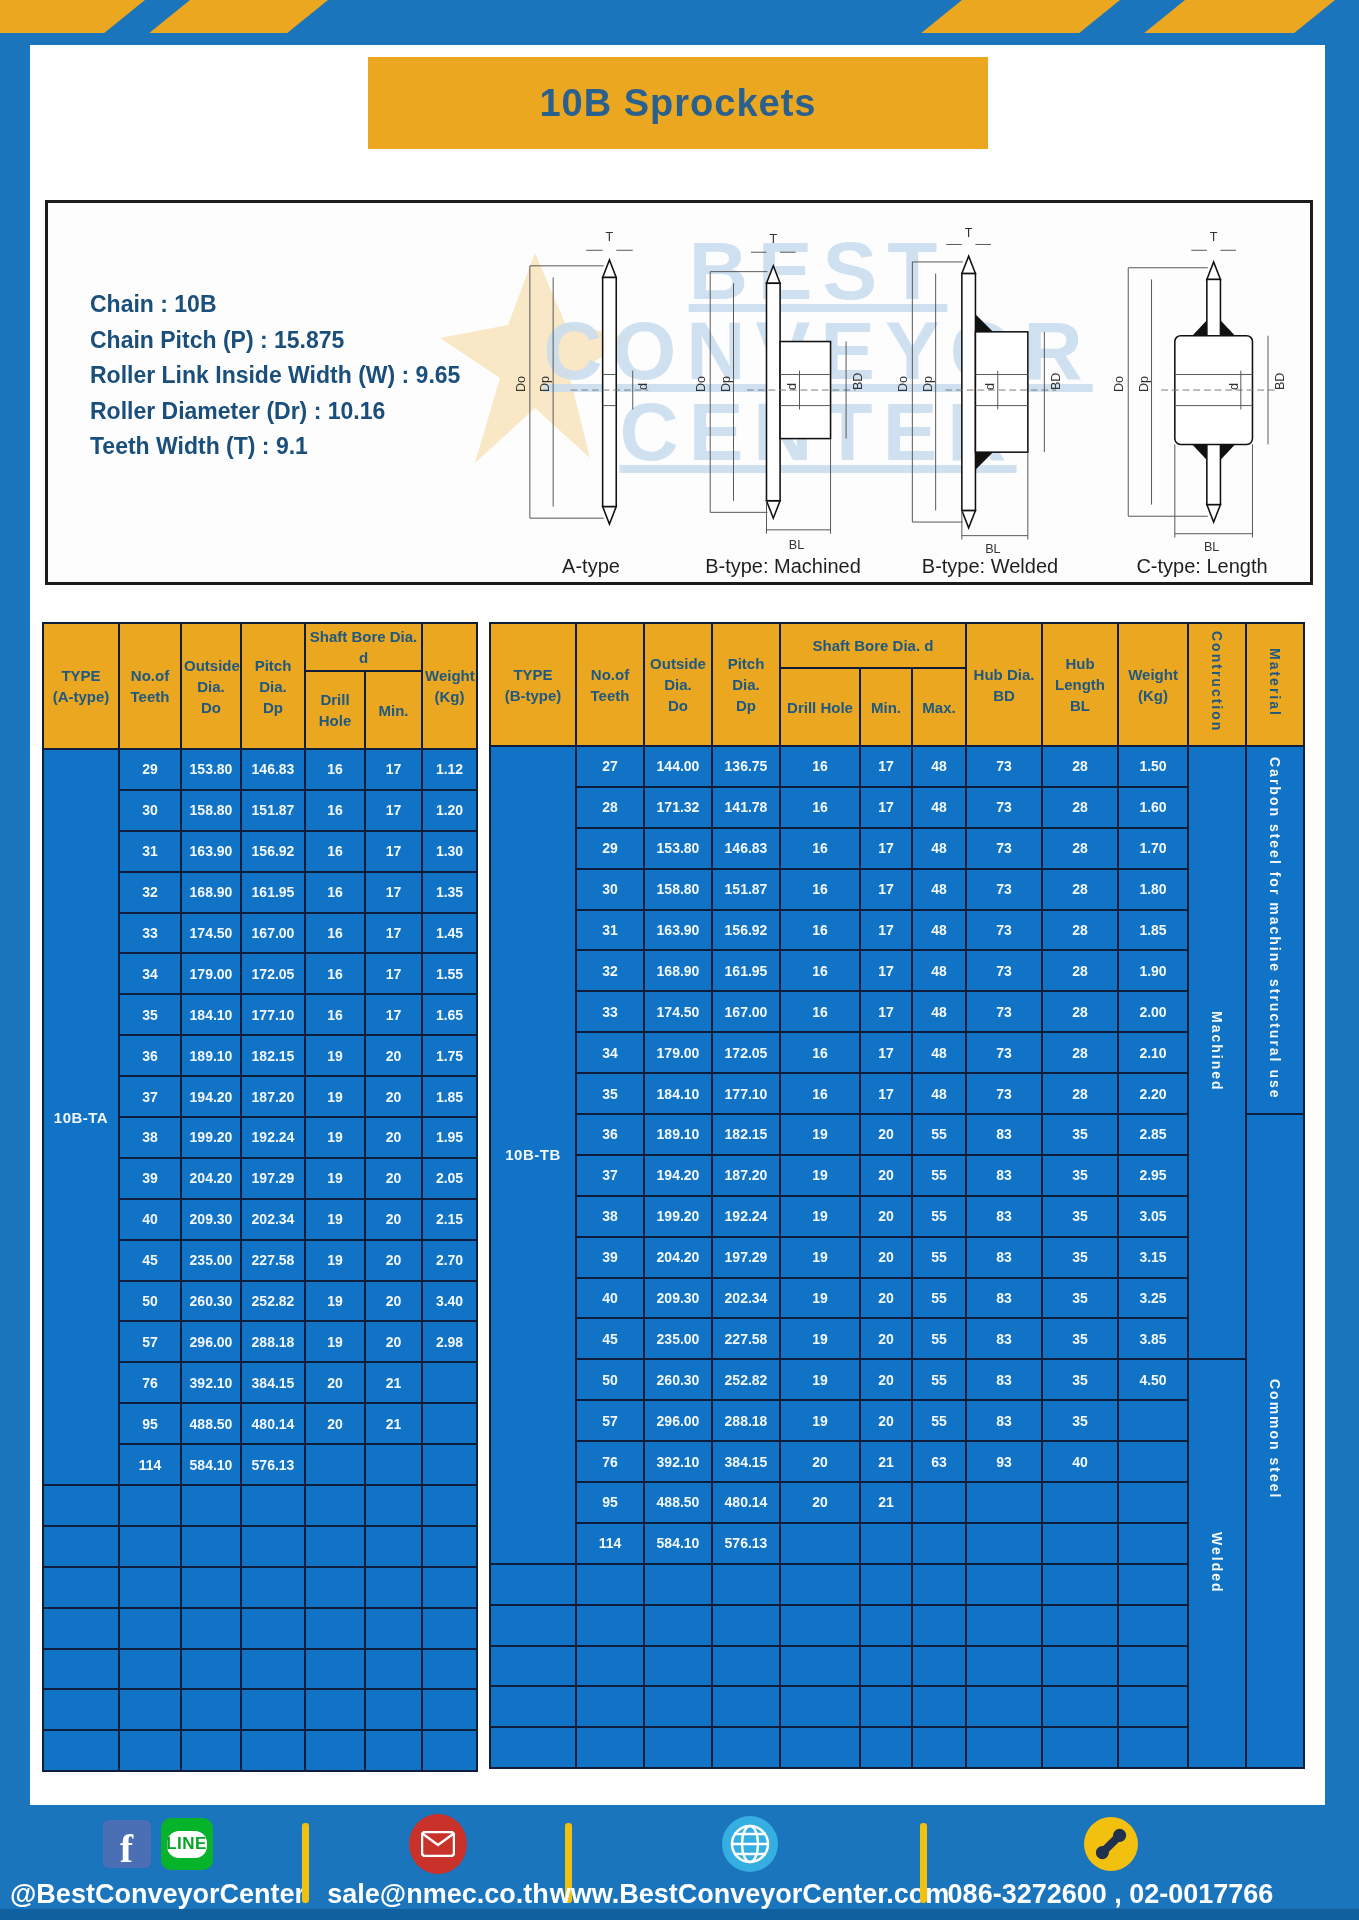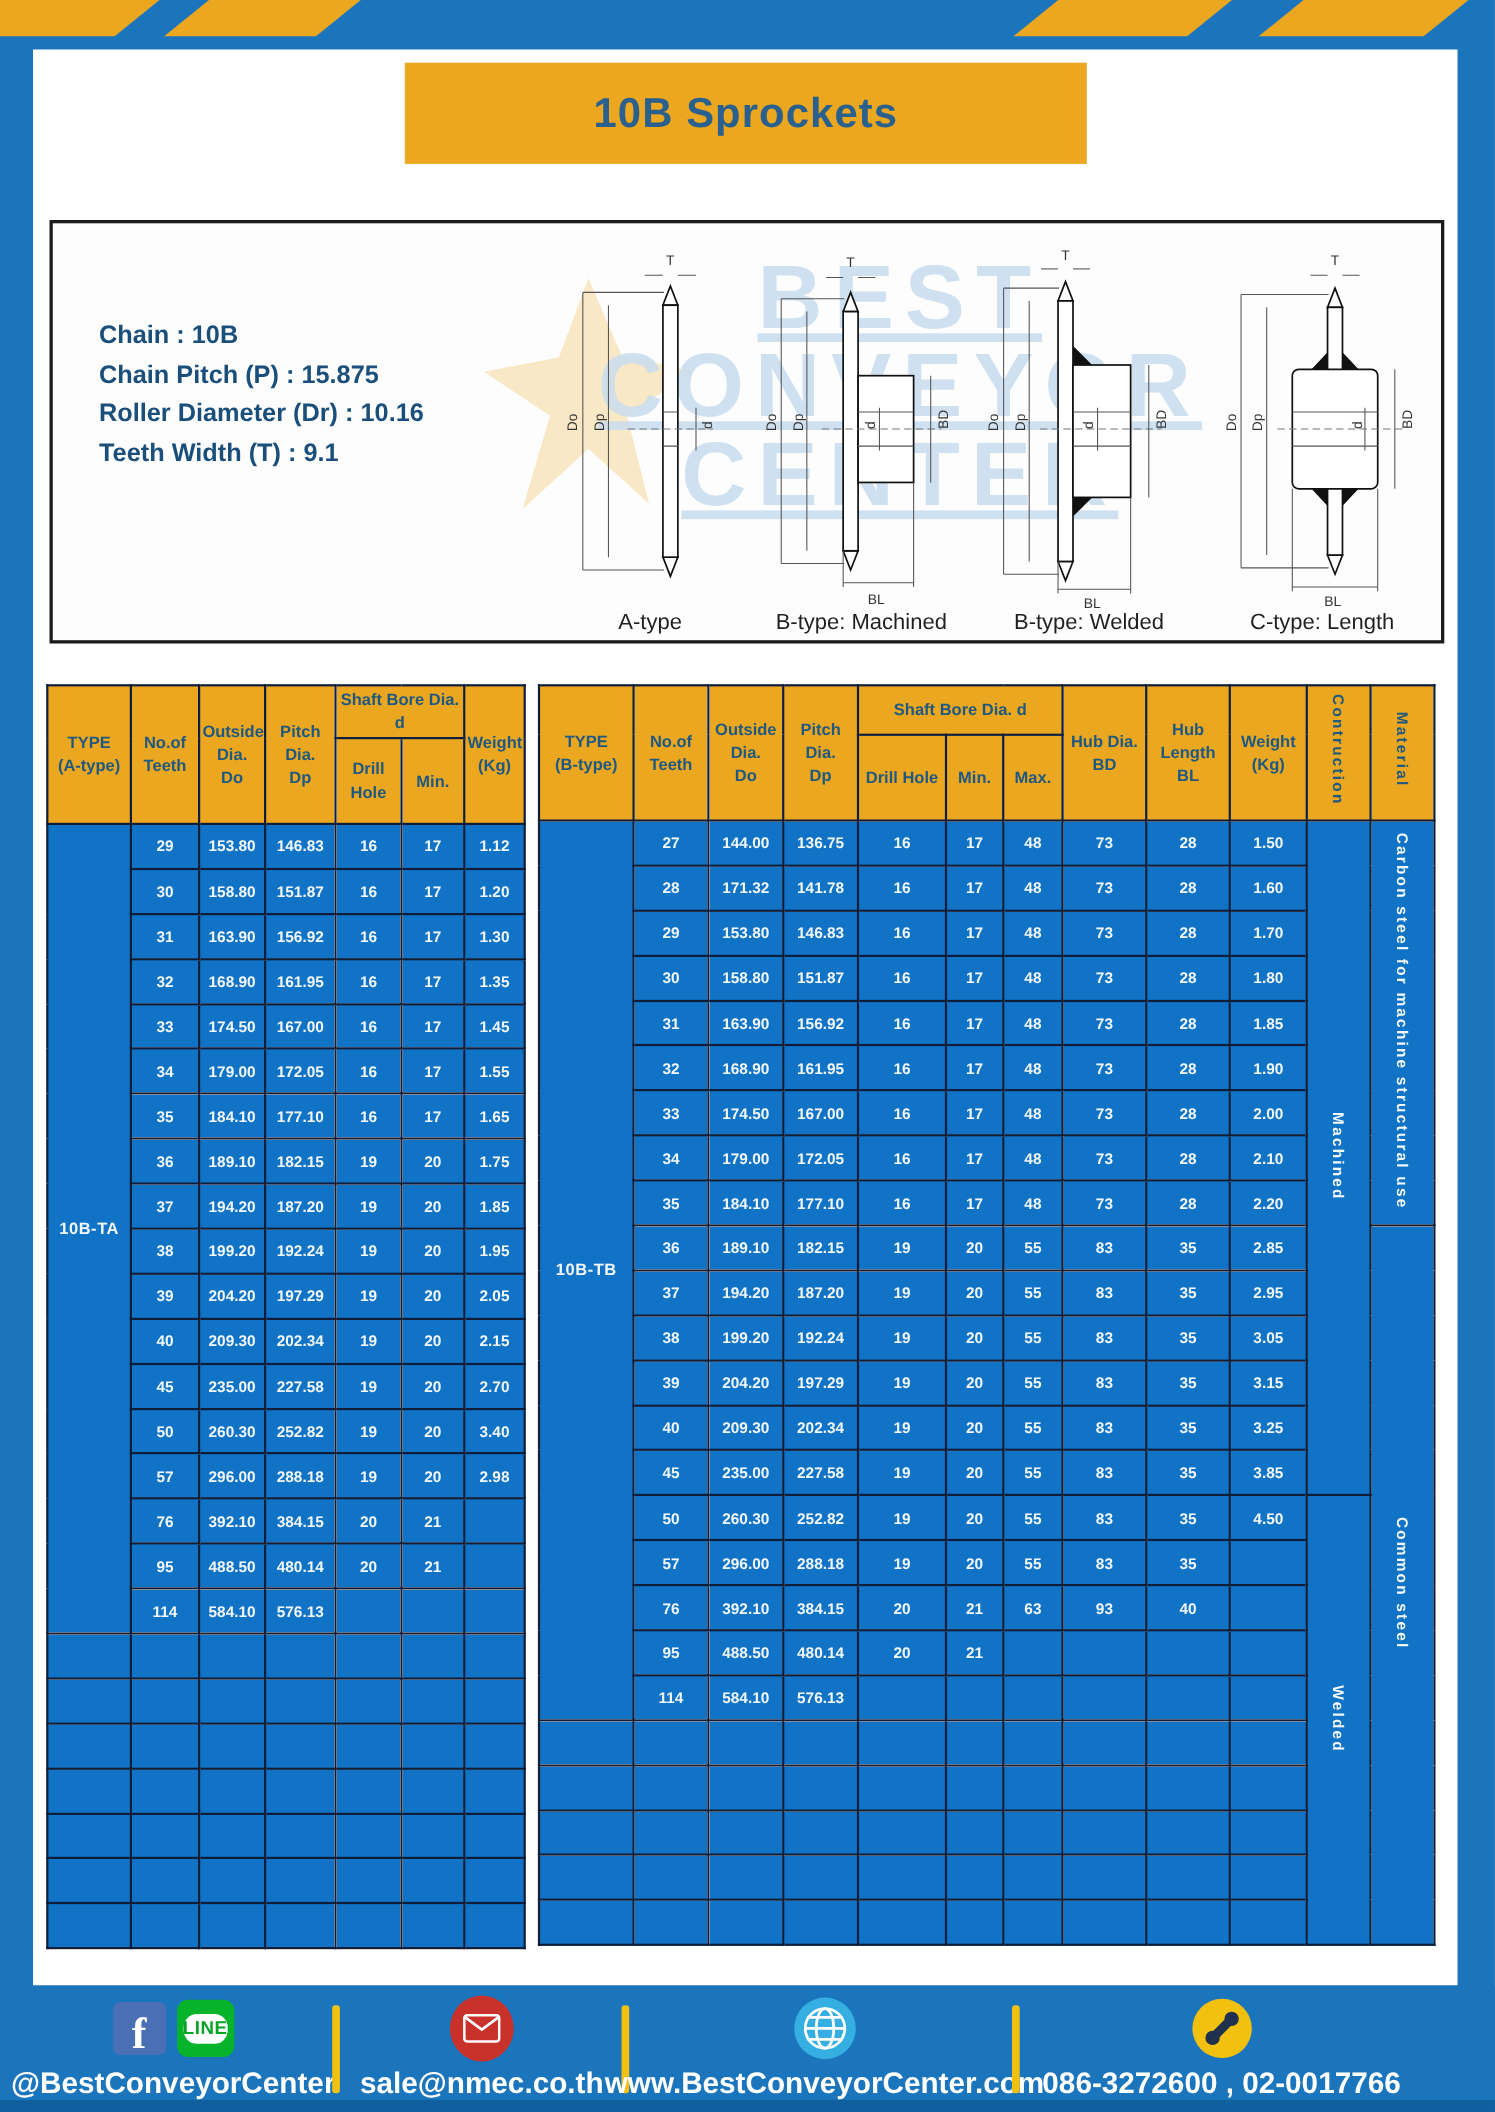"Roller Link Inside Width (W)" div { html: none -> <div>Roller Link Inside Width (W) : 9.65</div> }
